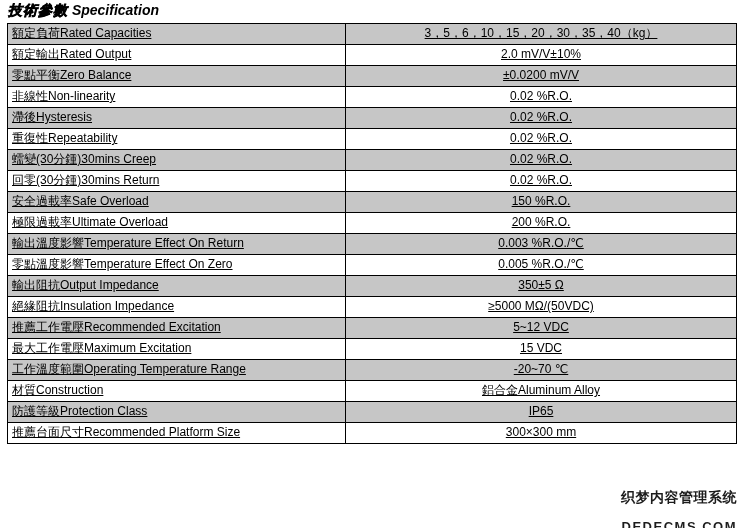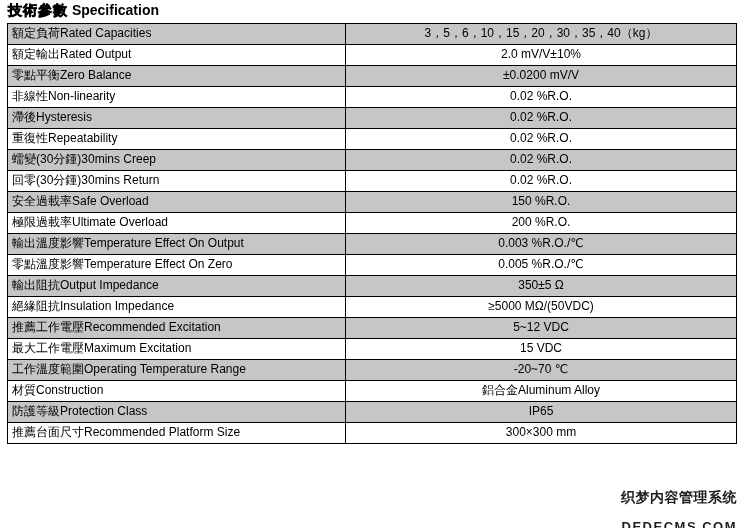"技術參數 Specification" .page-title { font-style: none -> italic }
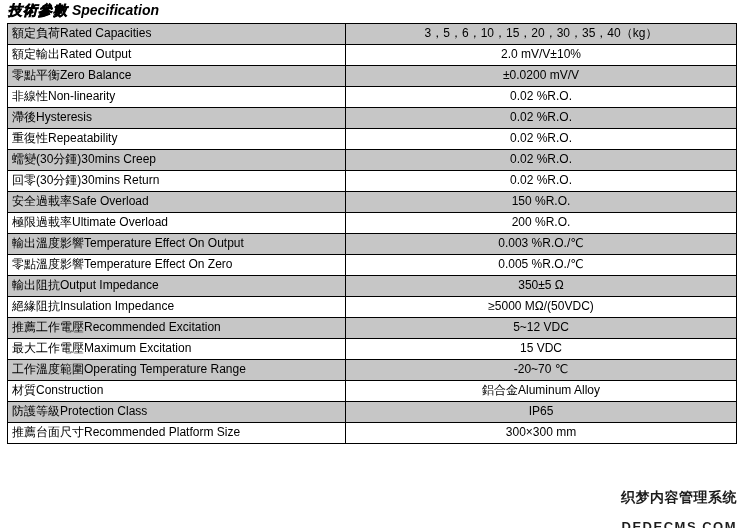"額定負荷Rated Capacities" table.spec td { text-decoration: none -> underline }
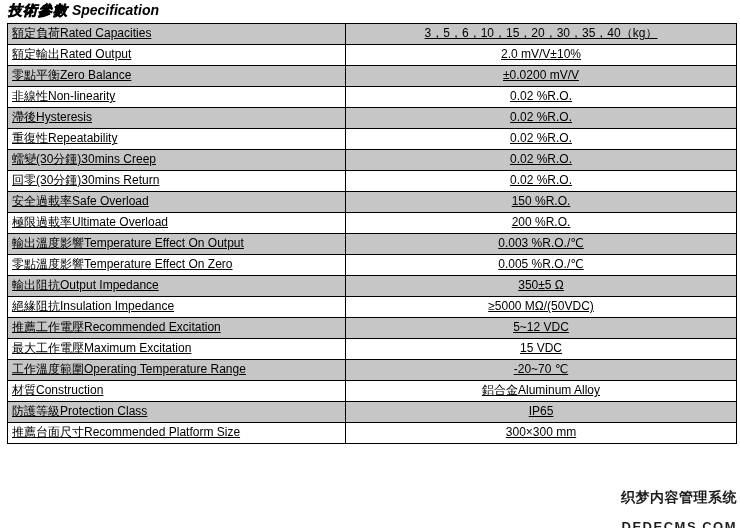"輸出溫度影響Temperature Effect On Output" td.lbl { text: Output -> Return }
